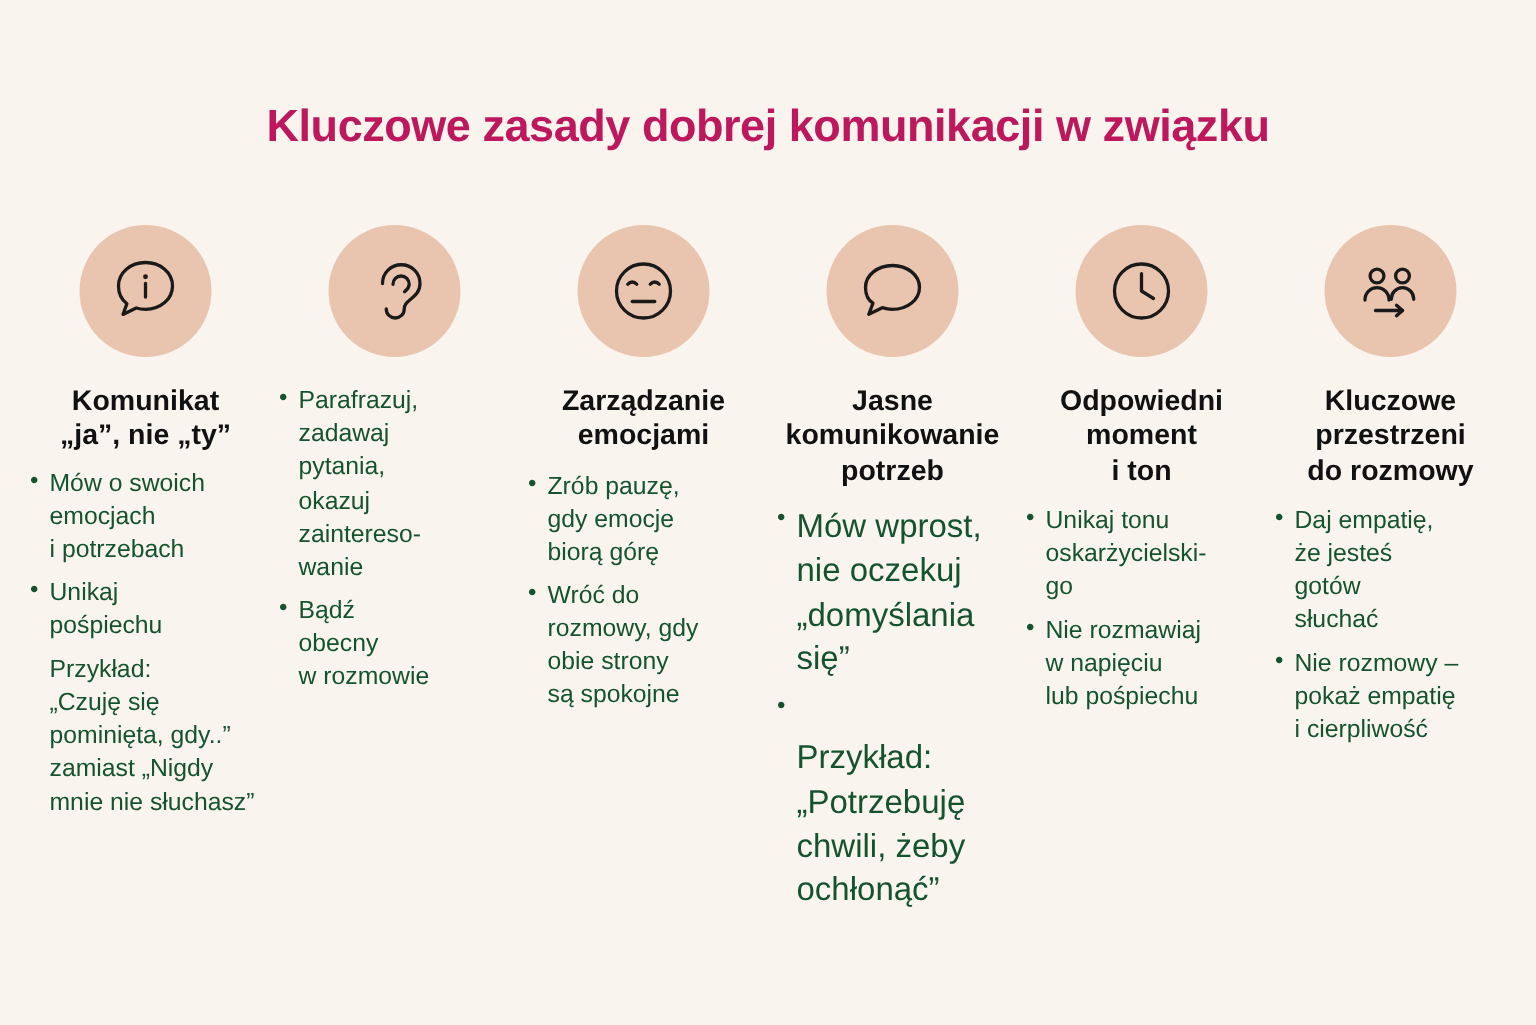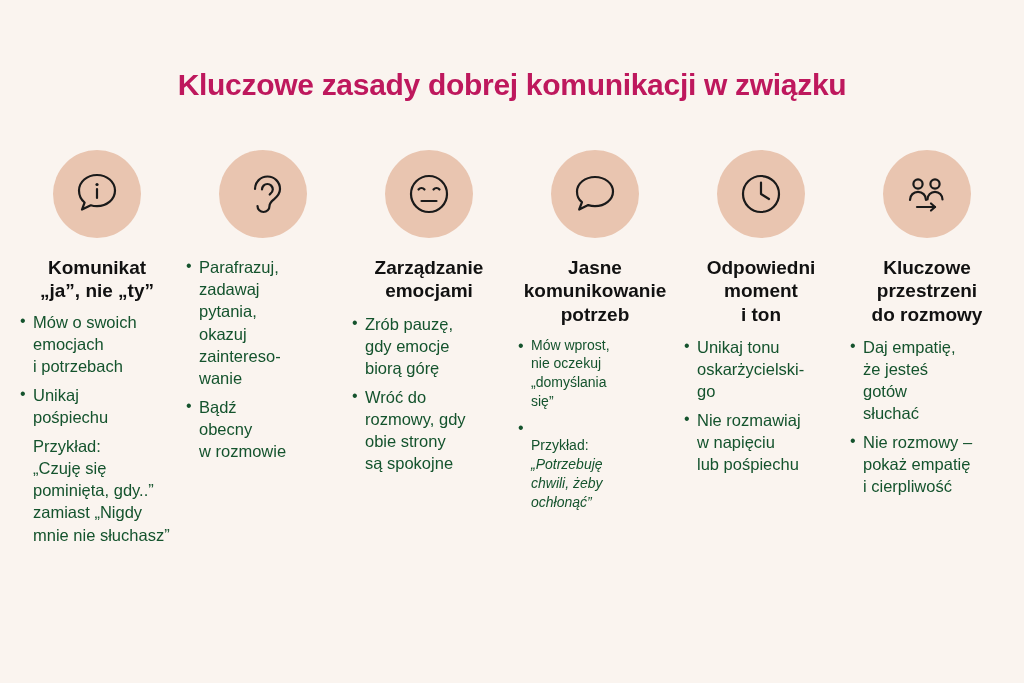"Mów wprost," .col-3 .bullets li { font-size: 14px -> 22px }
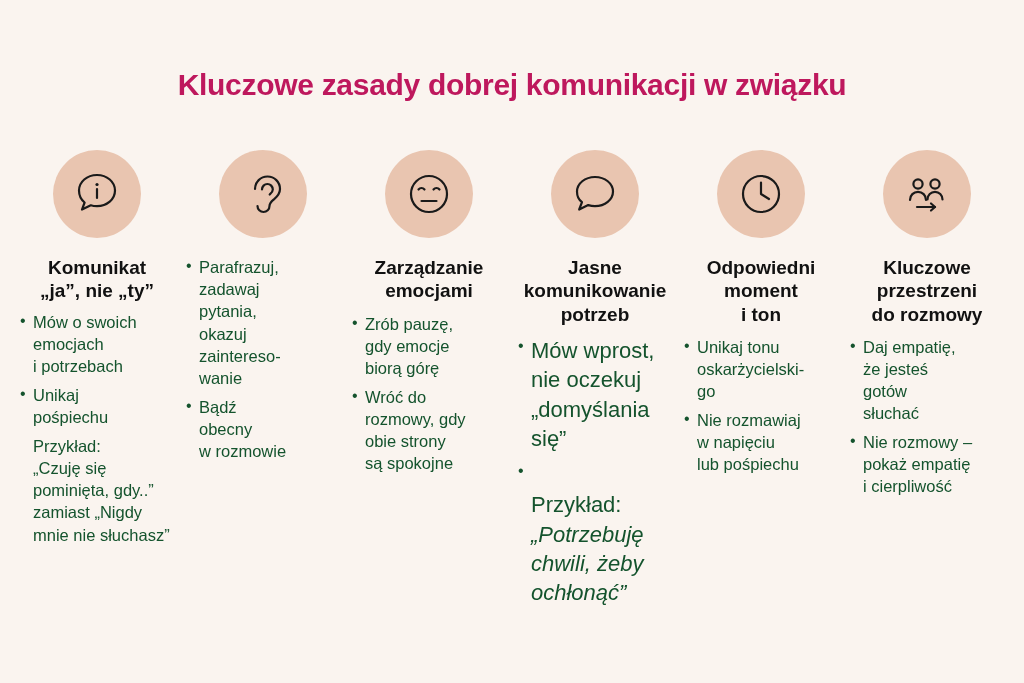"„Potrzebuję" .bullets li .it { font-style: italic -> none }
